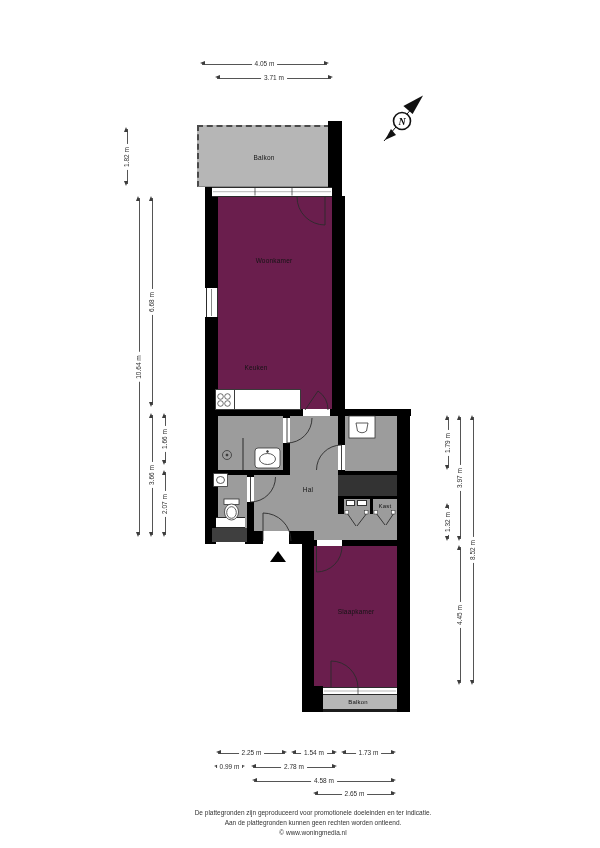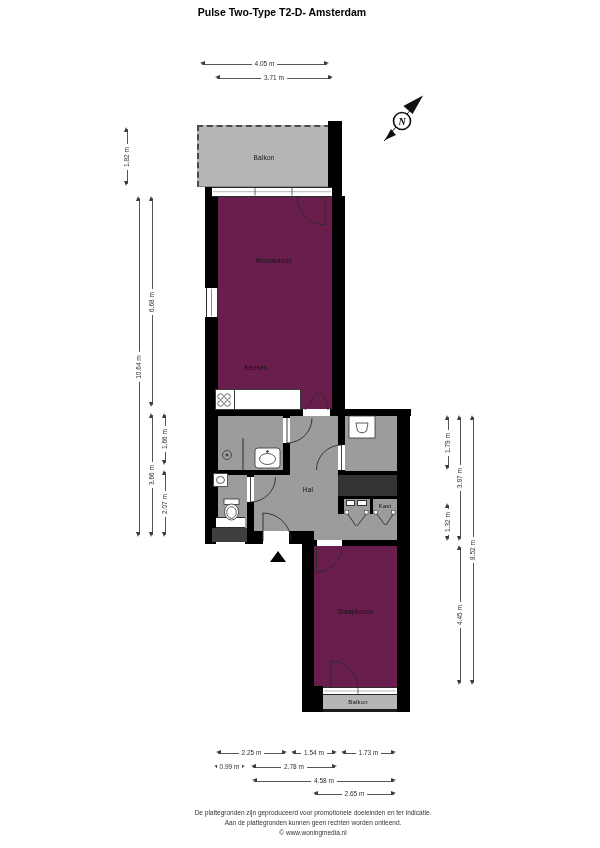"Pulse Two-Type T2-D- Amsterdam" div.title { html: <div>Pulse Two-Type T2-D- Amsterdam</div> -> none }
